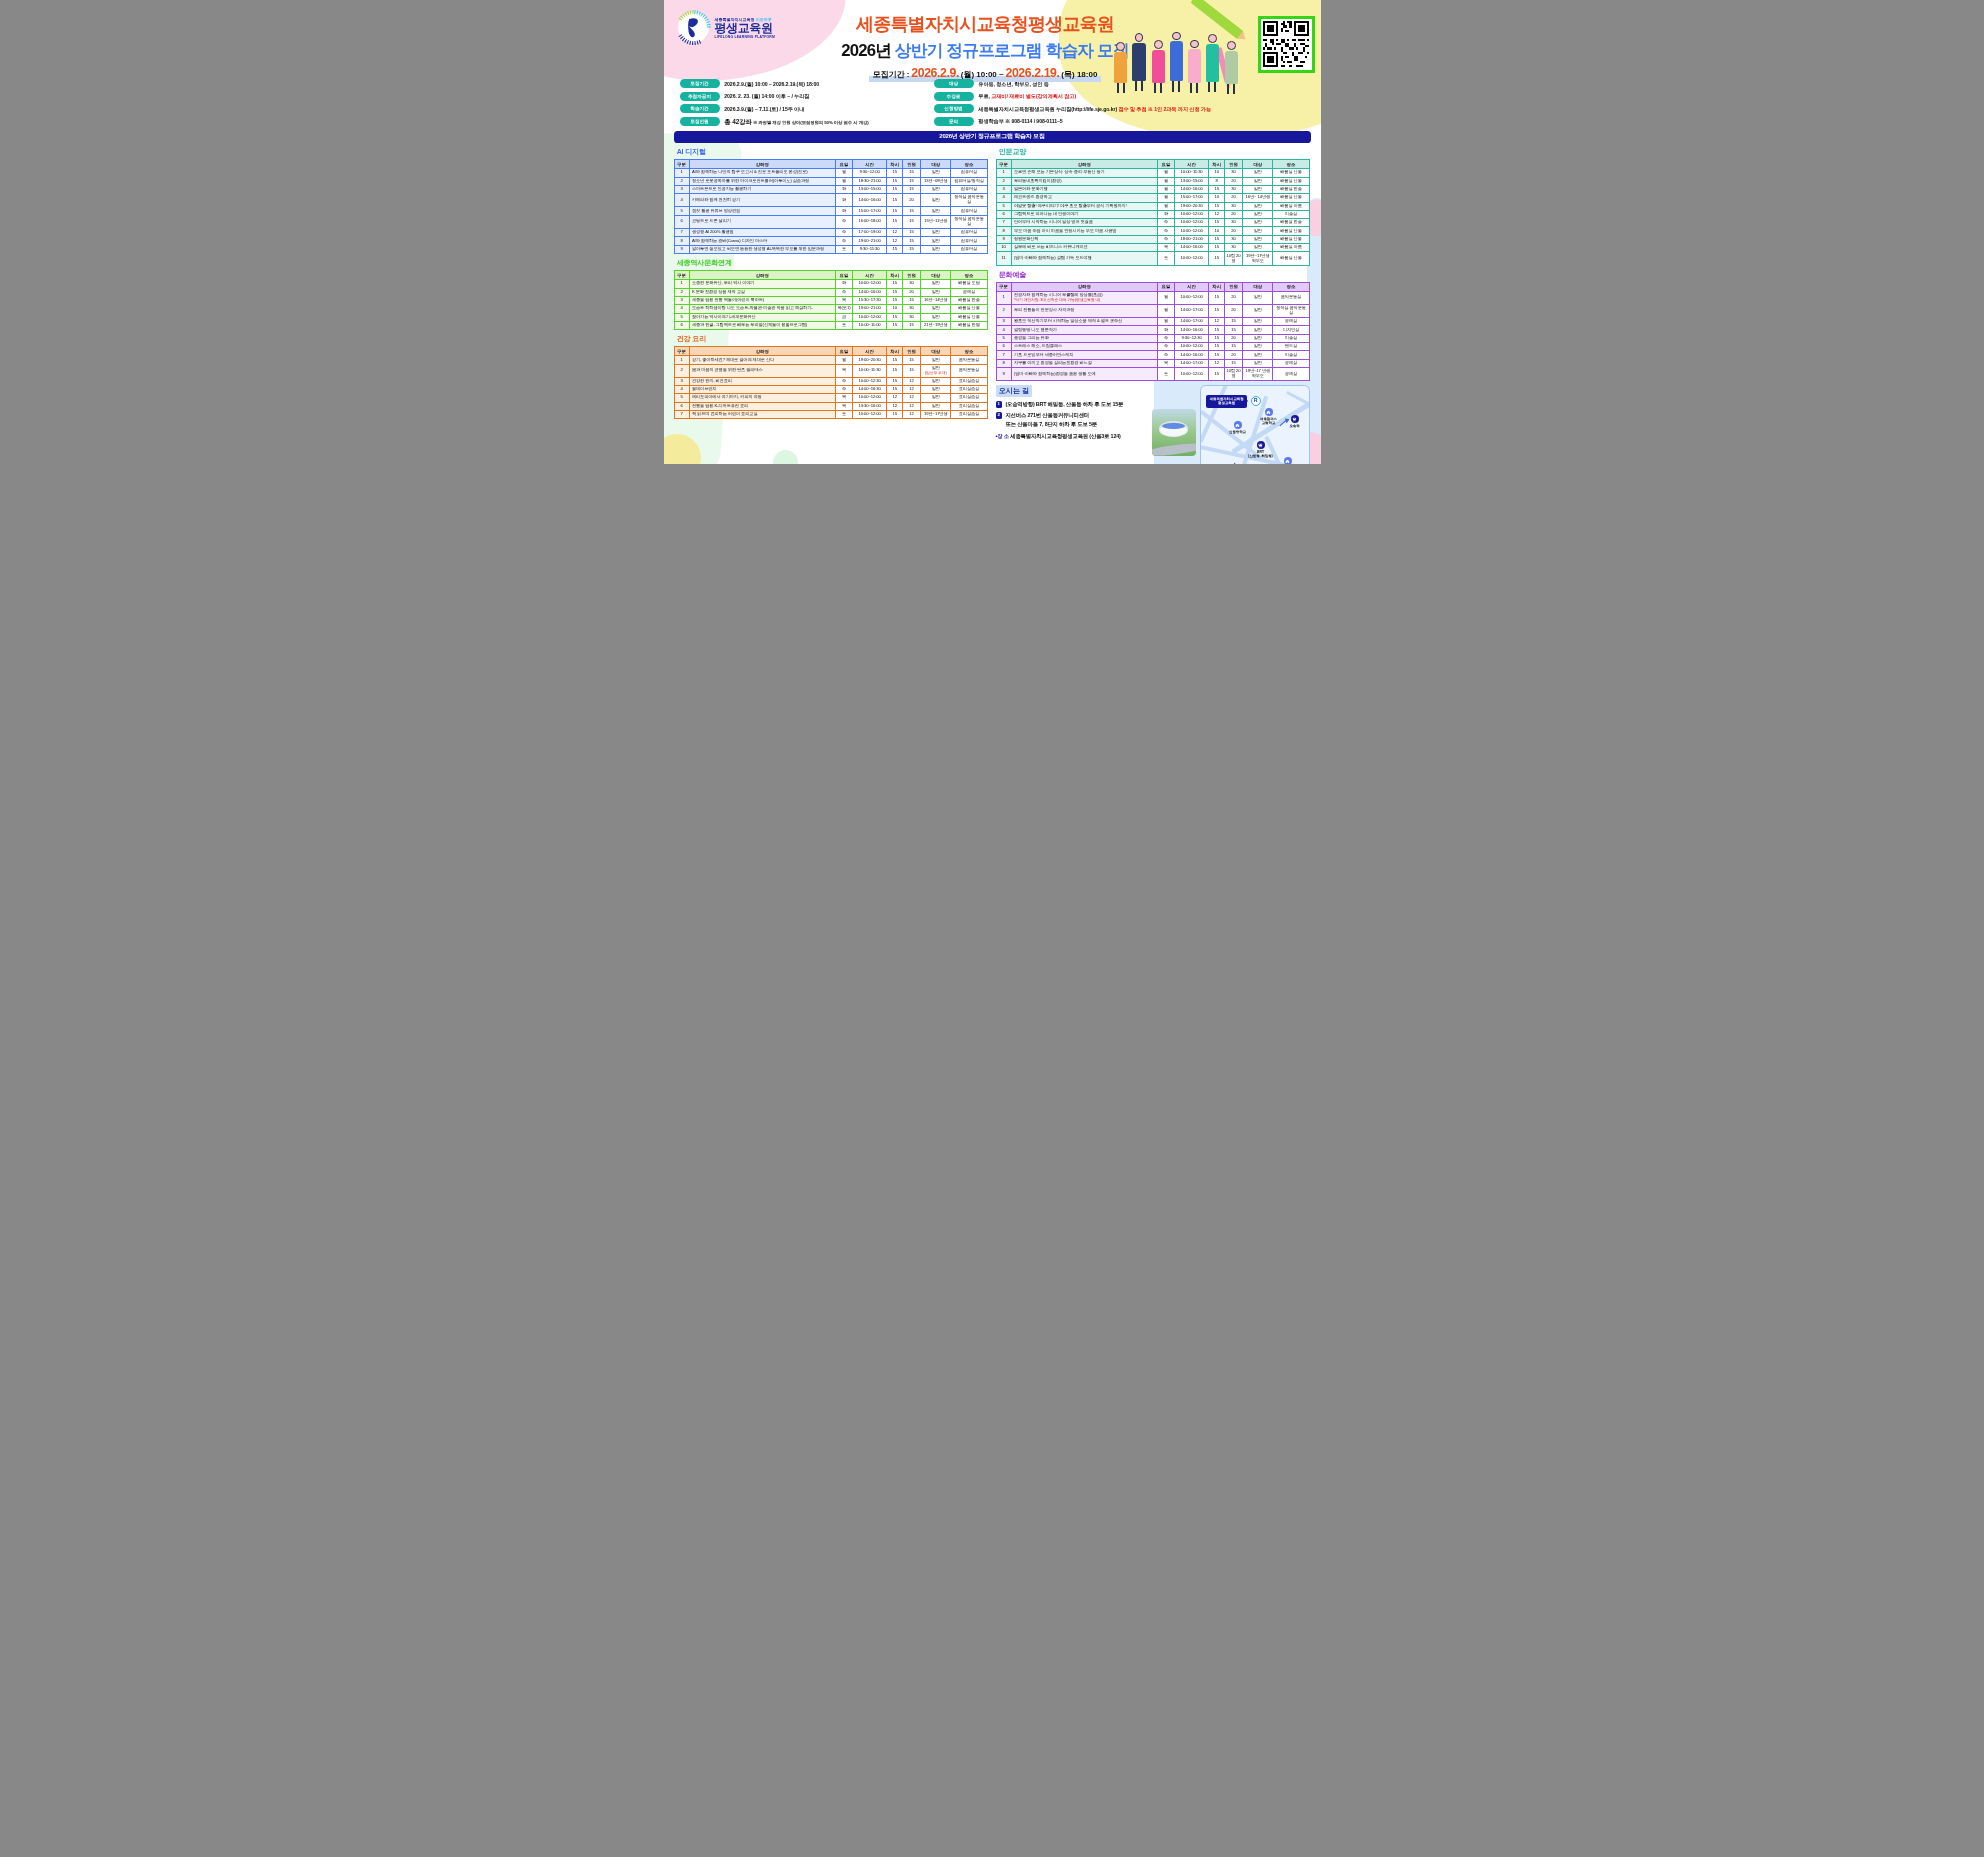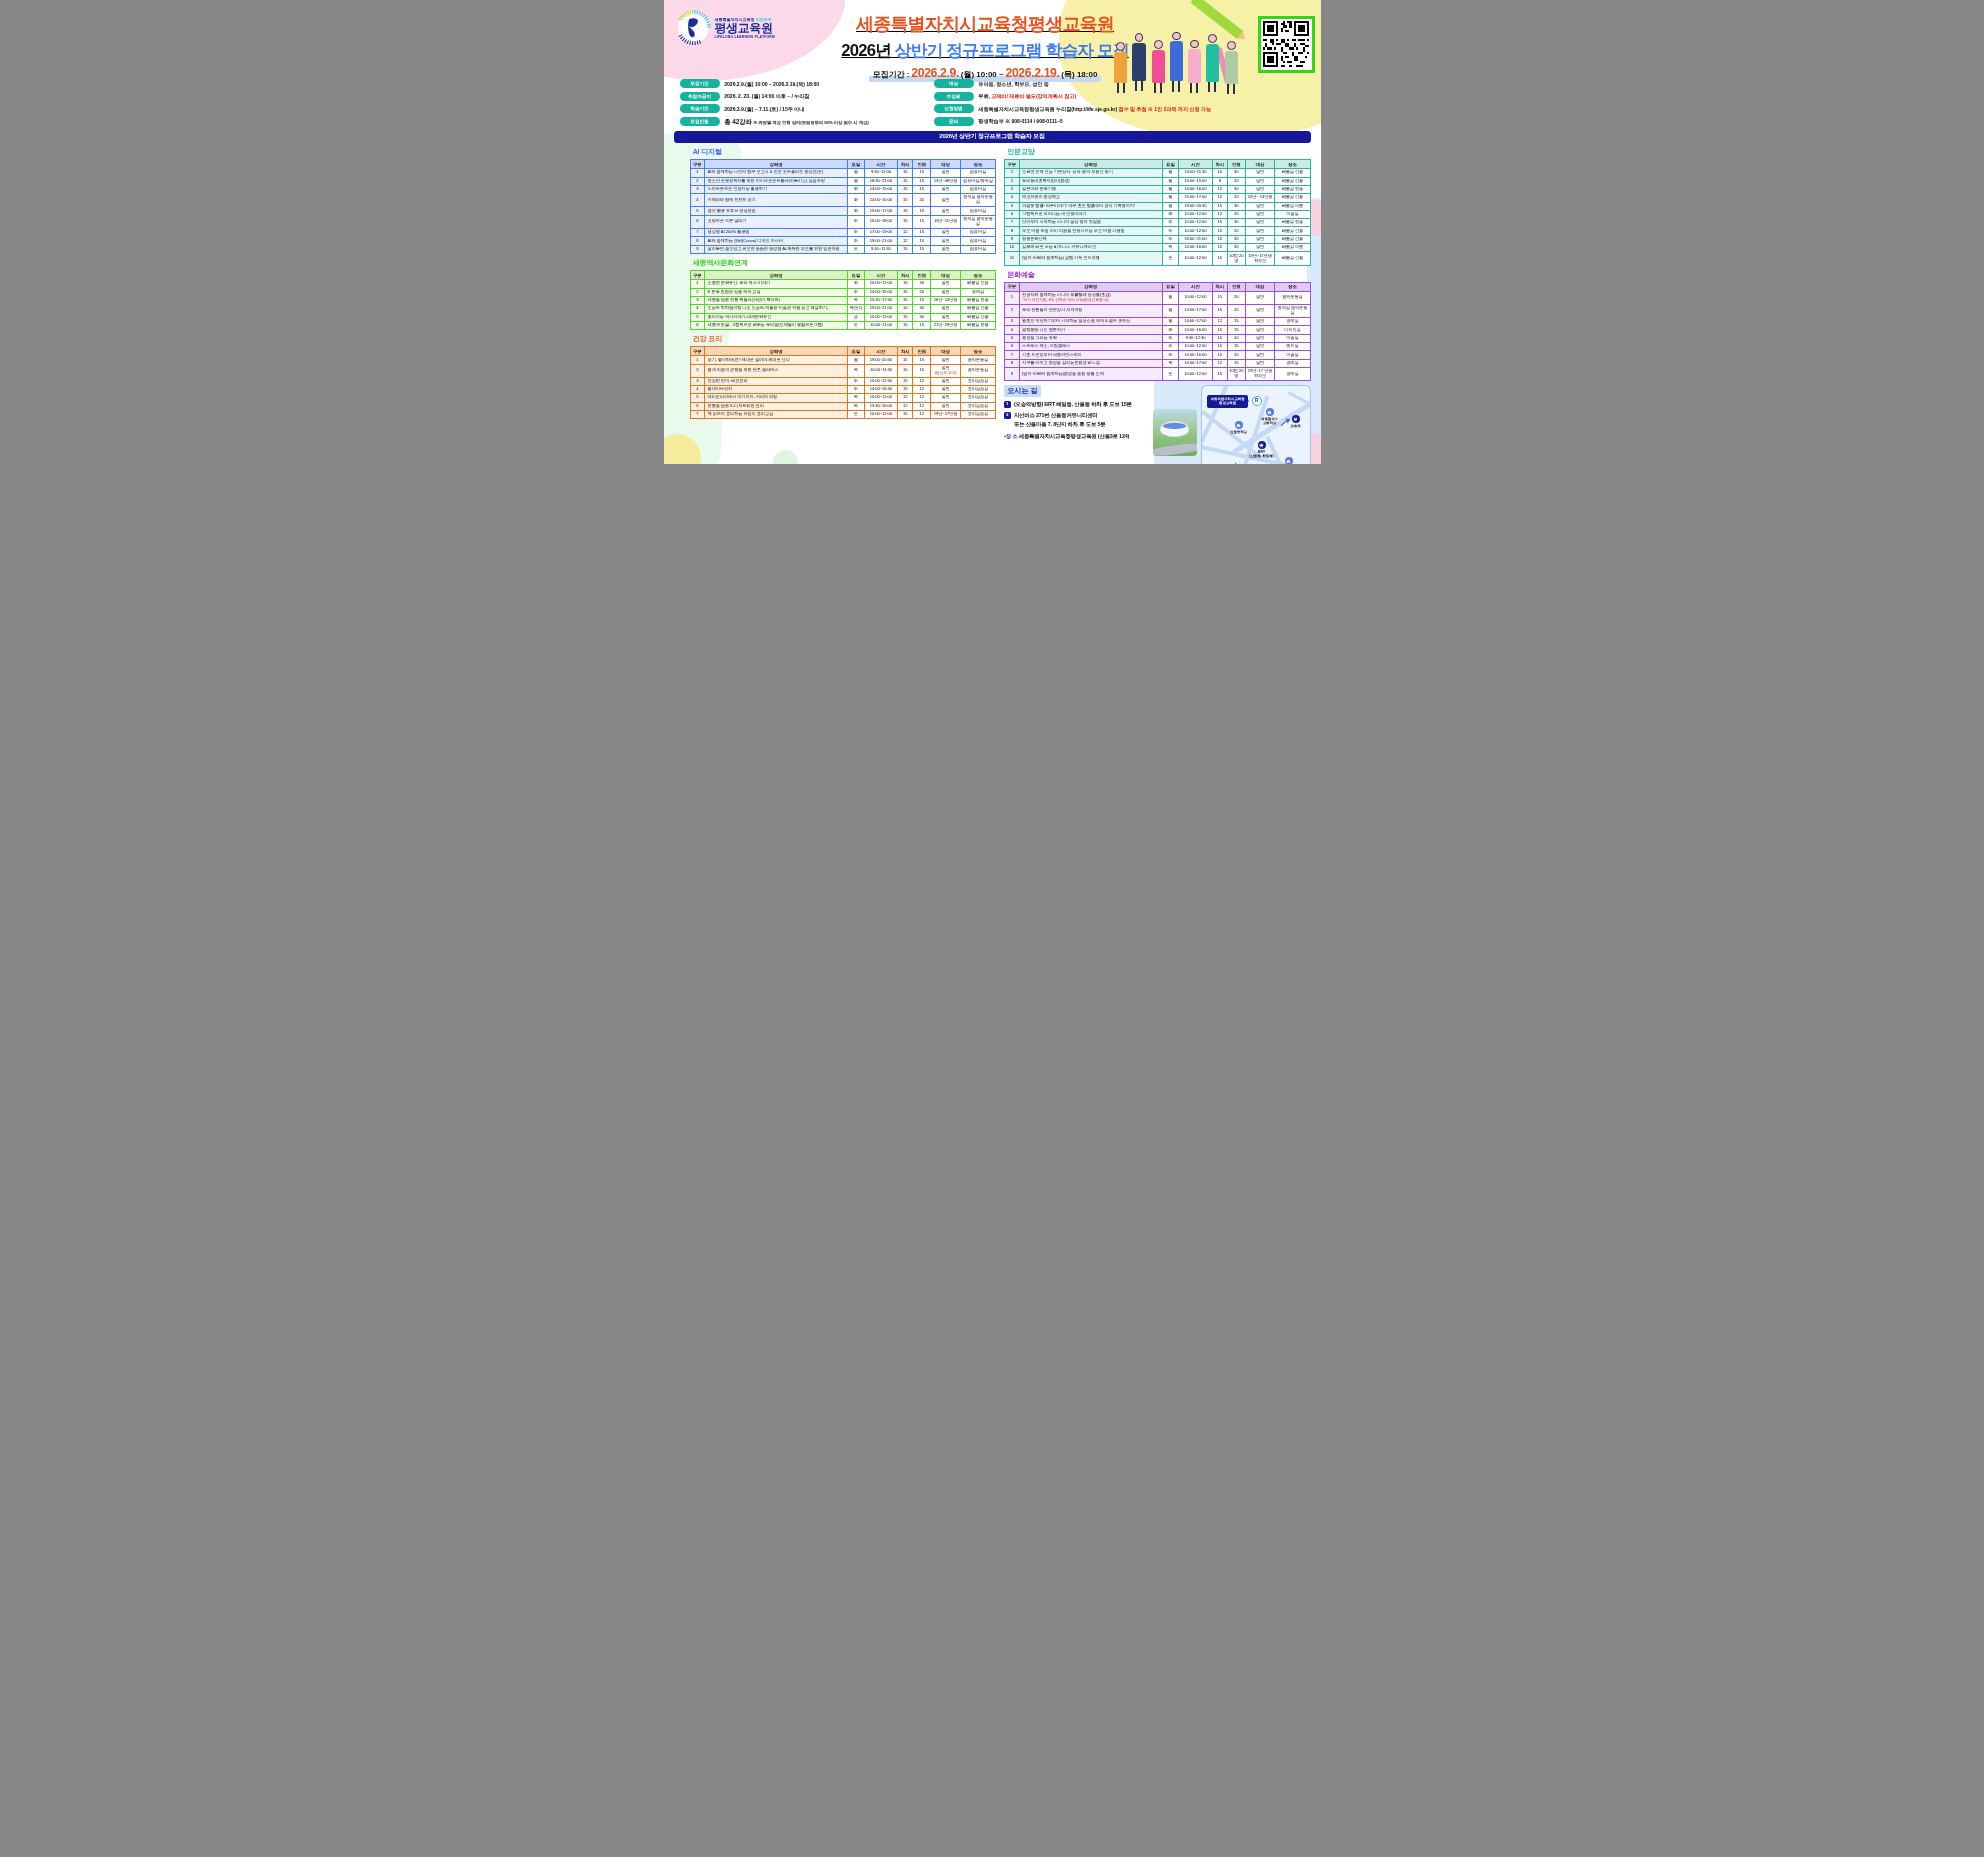"세종특별자치시교육청평생교육원" .title-block { text-decoration: underline -> none }
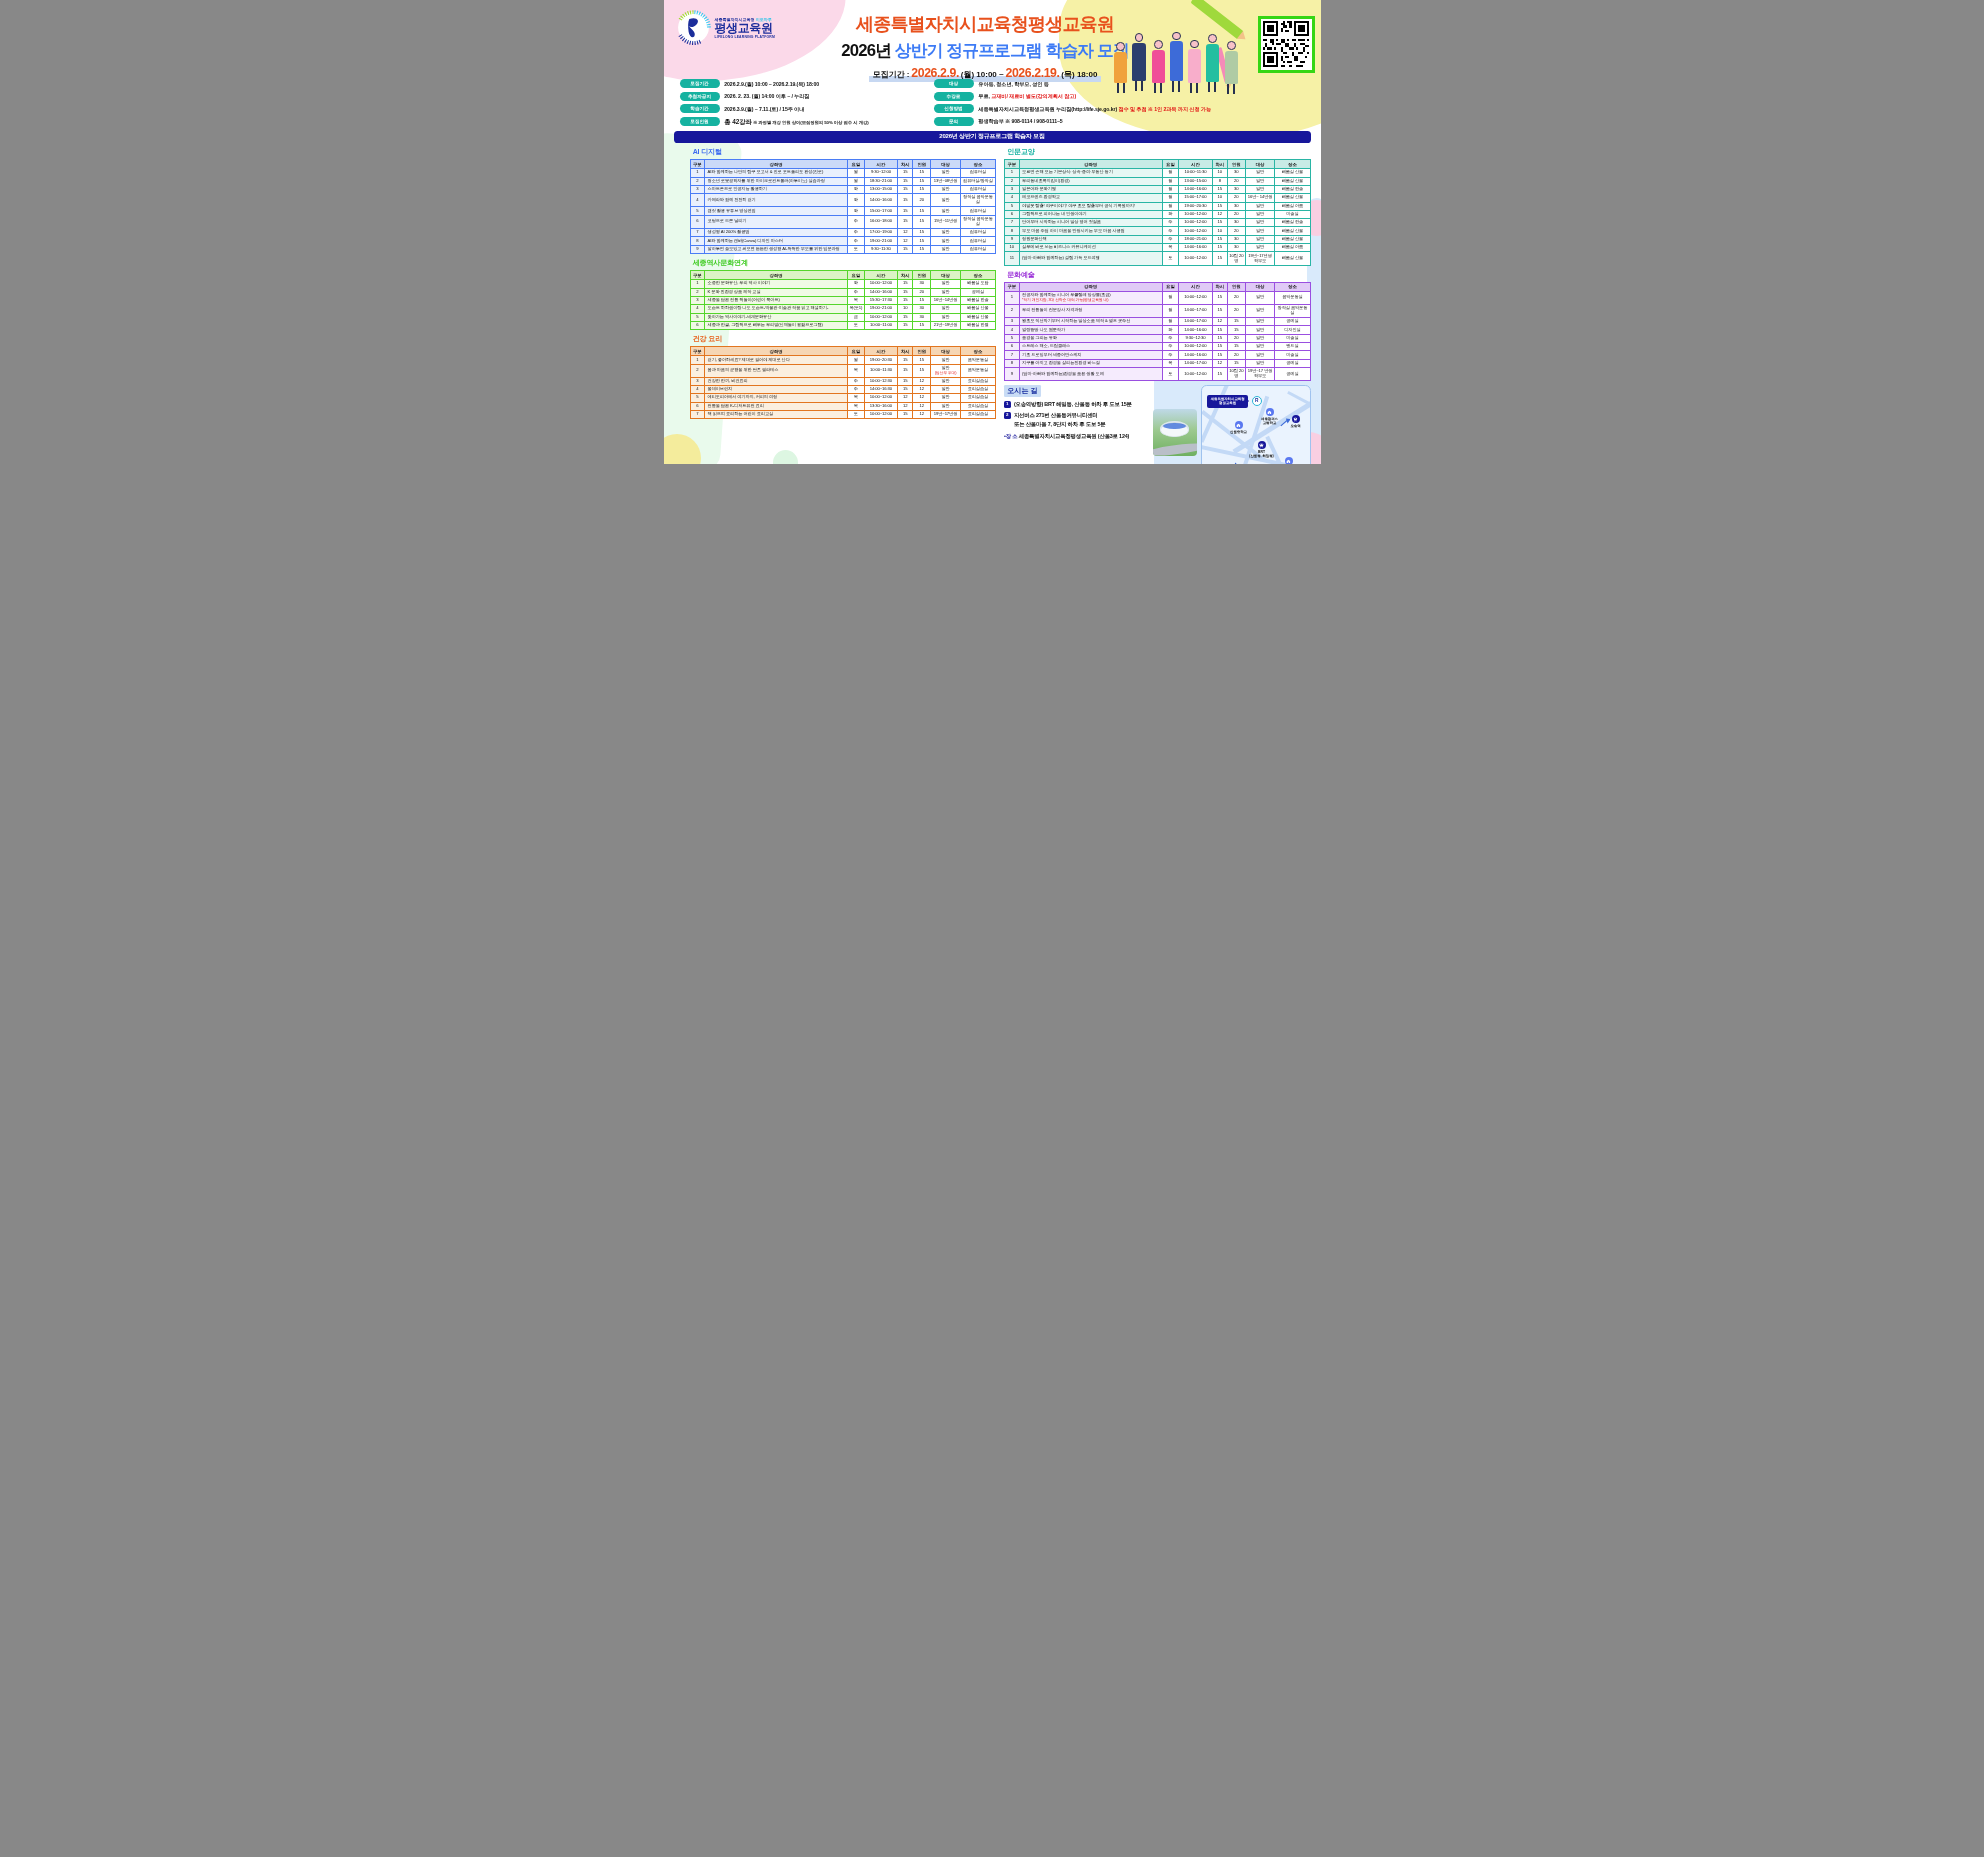"AI 디지털" .col-l { margin-left: 16px -> none }
